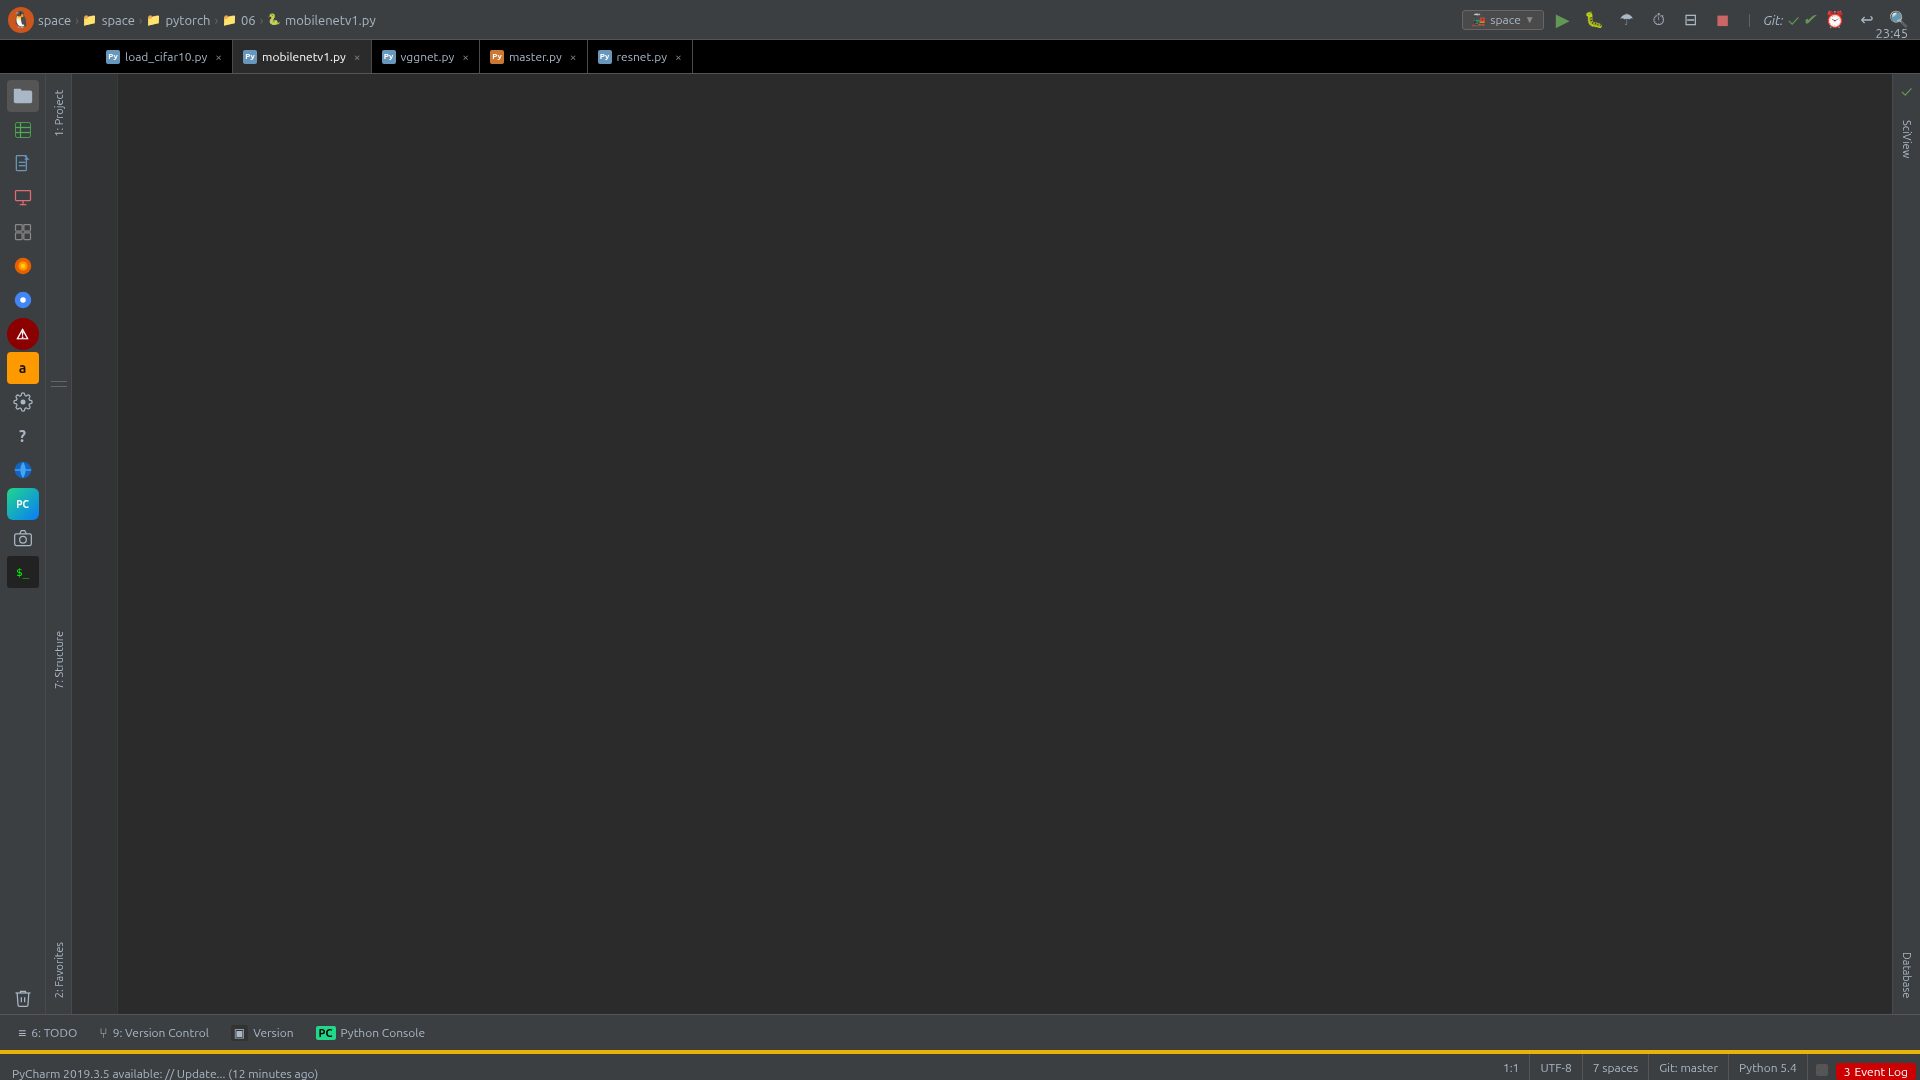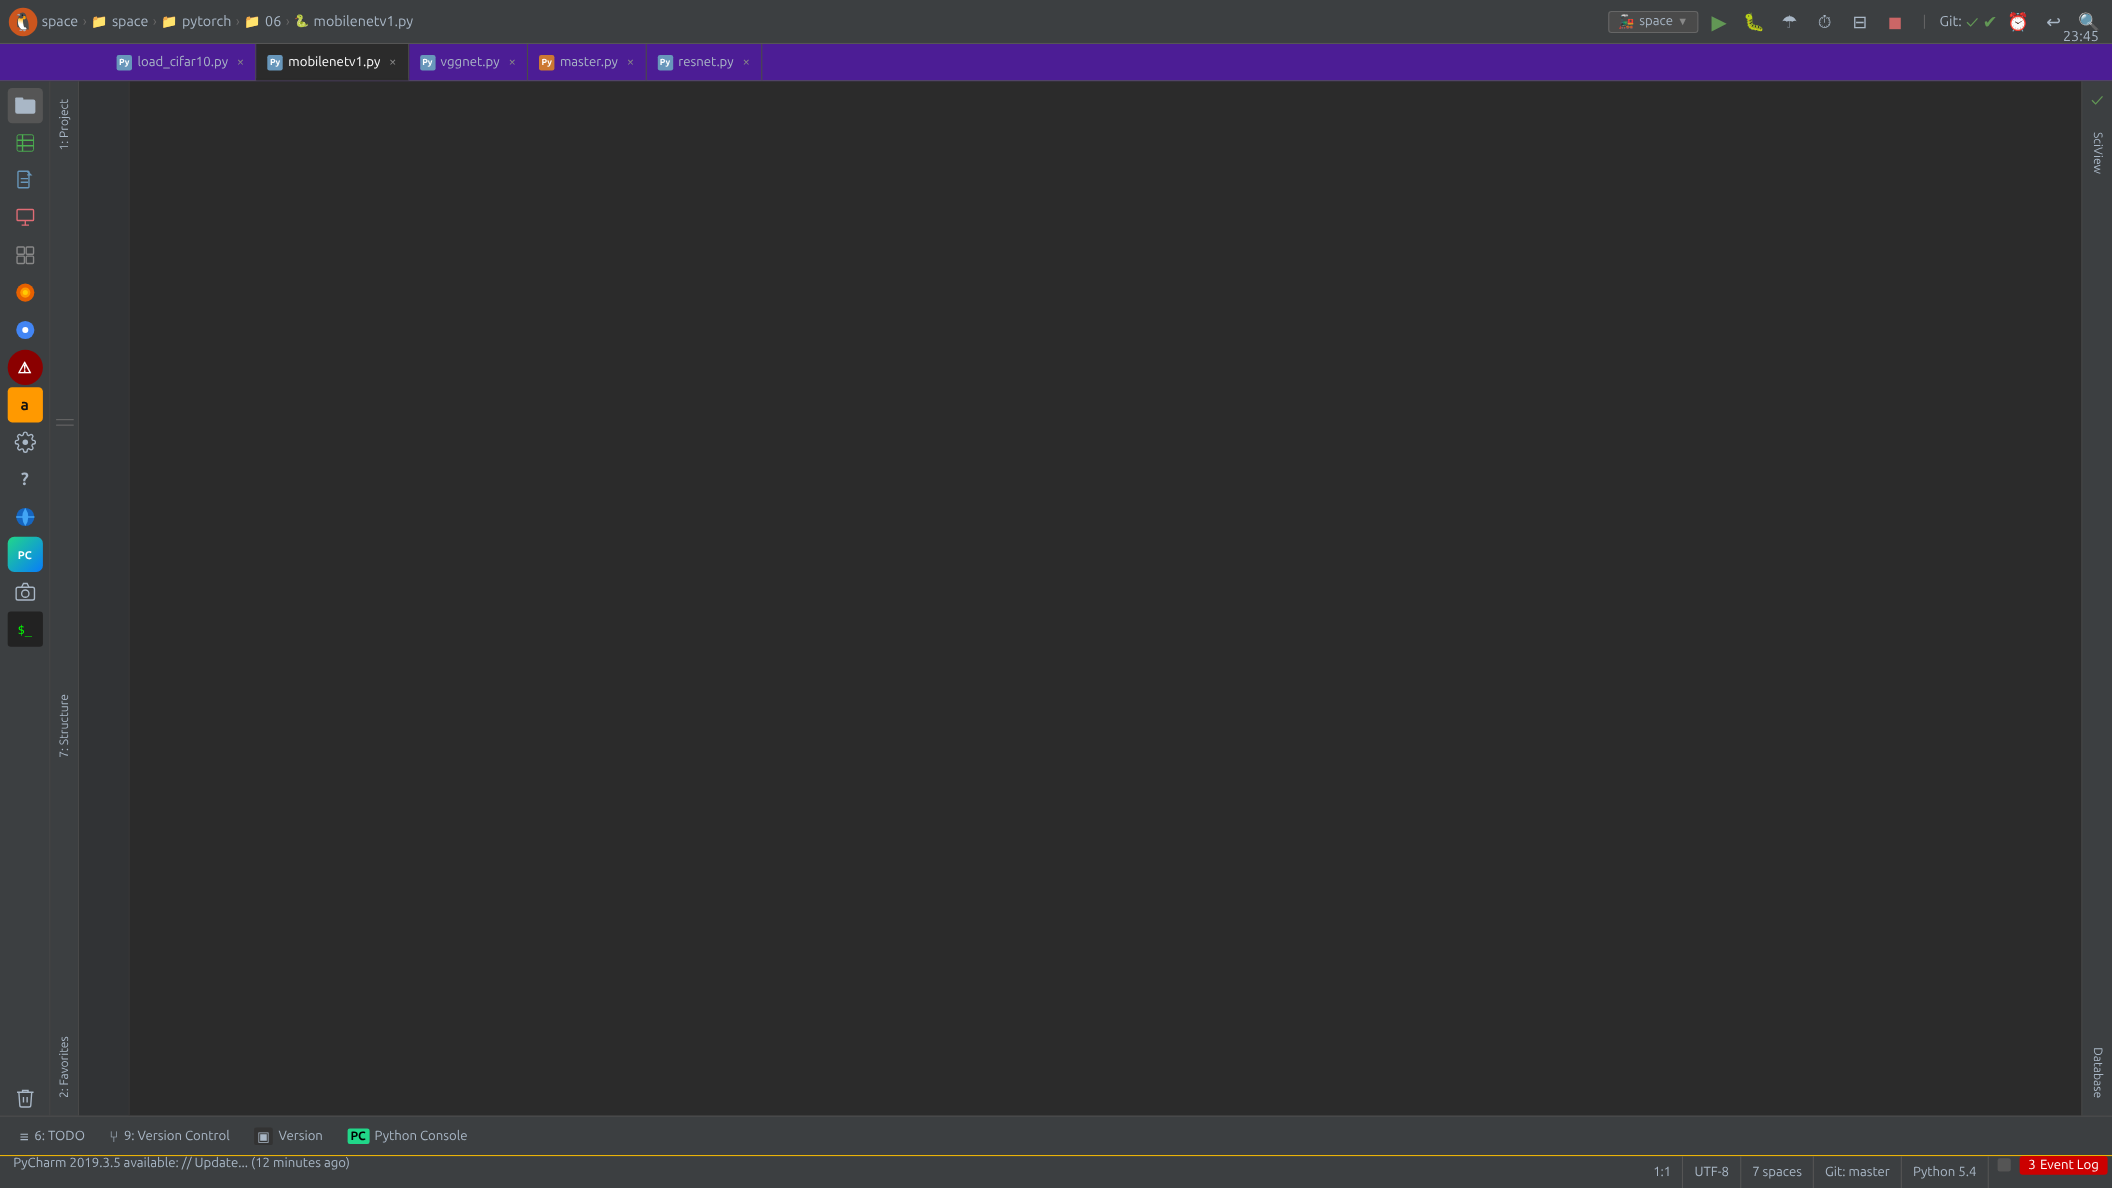"Git:" .git-area { font-style: none -> italic }
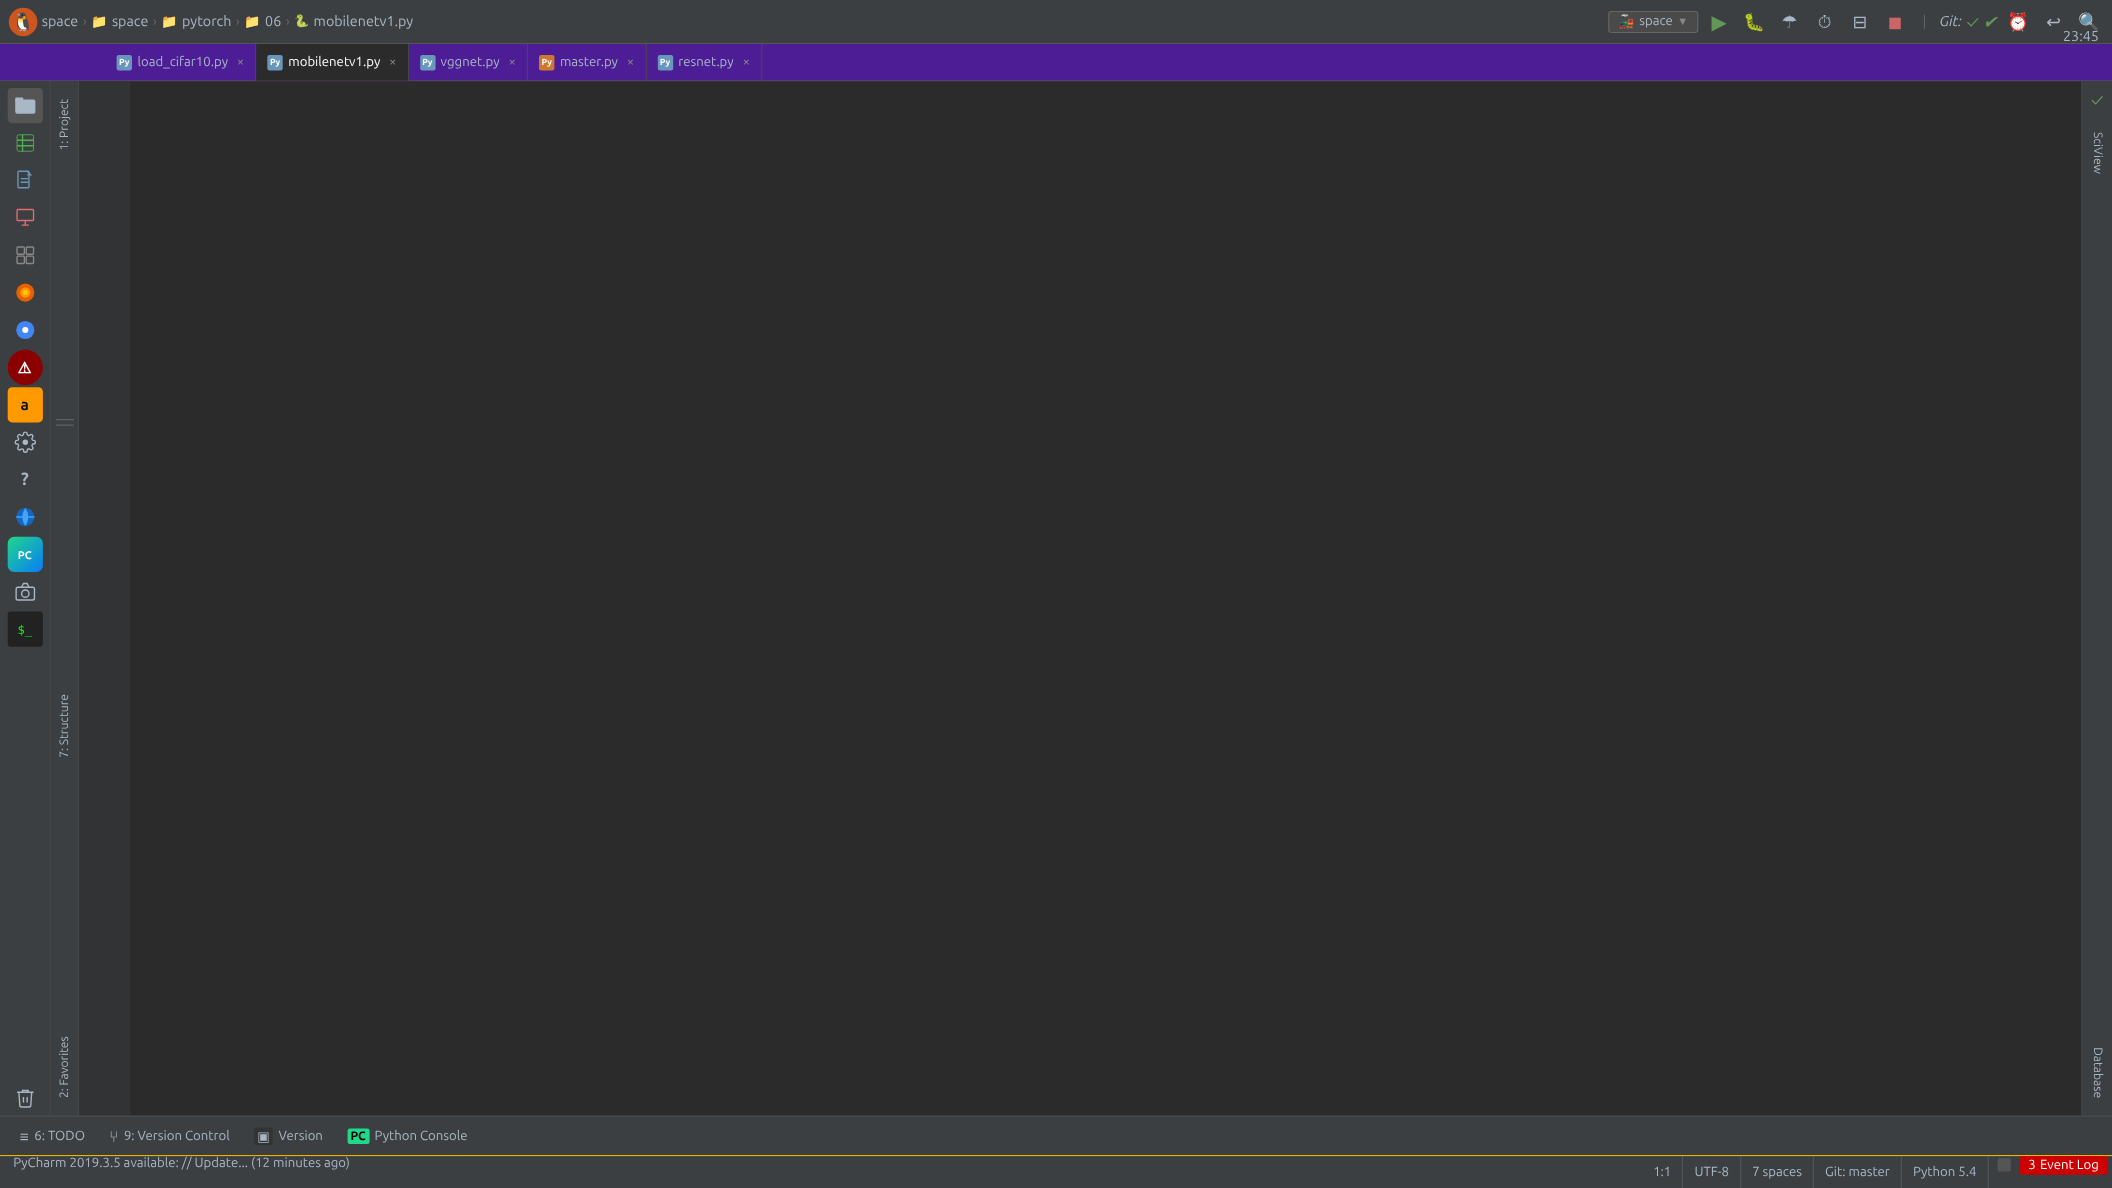"Py" #tabbar { background: #4c1d95 -> #000000 }
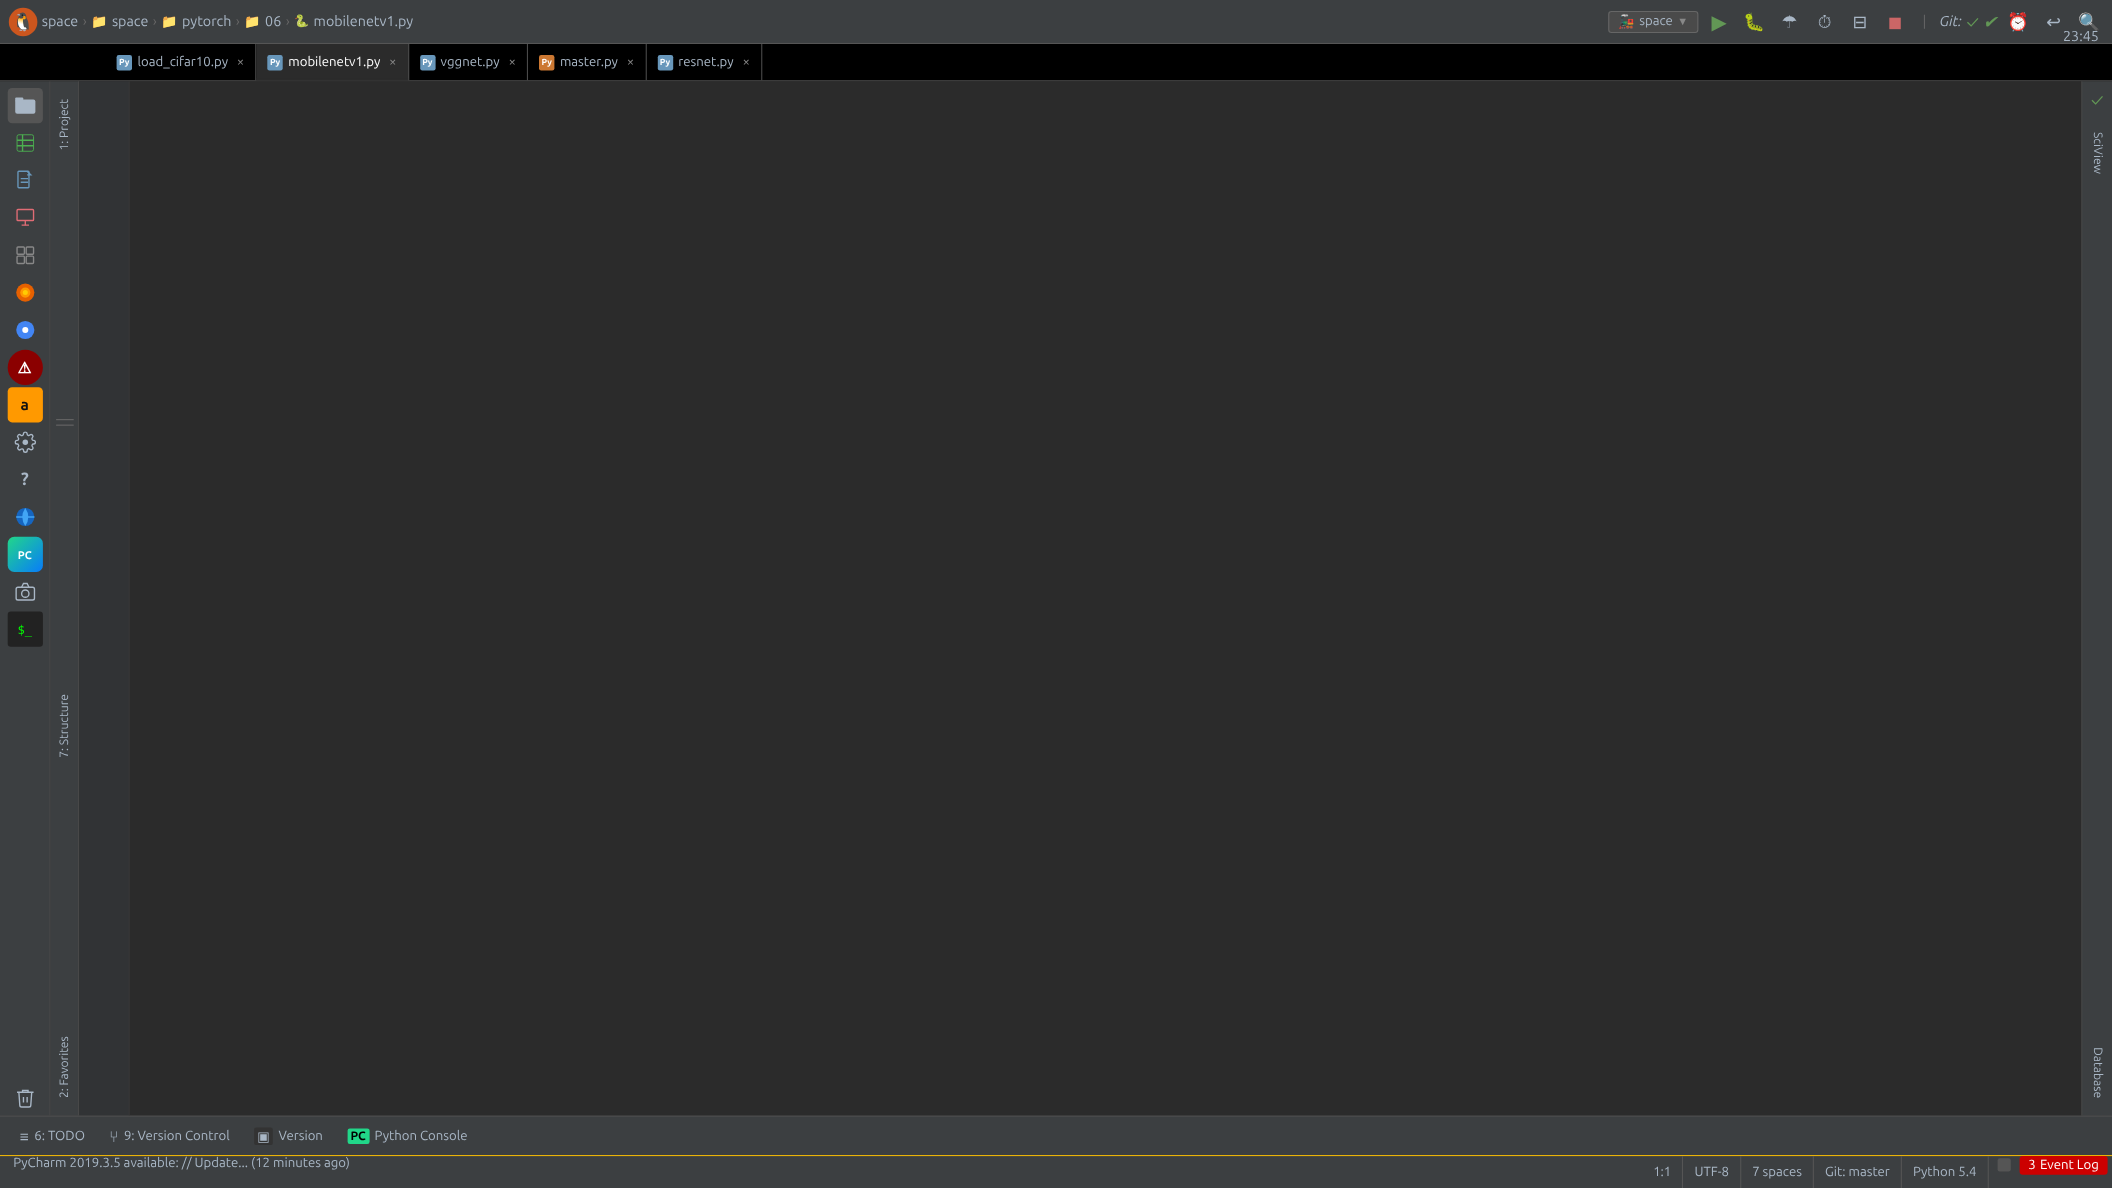"PyCharm 2019.3.5 available: // Update..." div { align-items: flex-start -> flex-end; border-top: 1px solid #eab308 -> 4px solid #eab308 }
